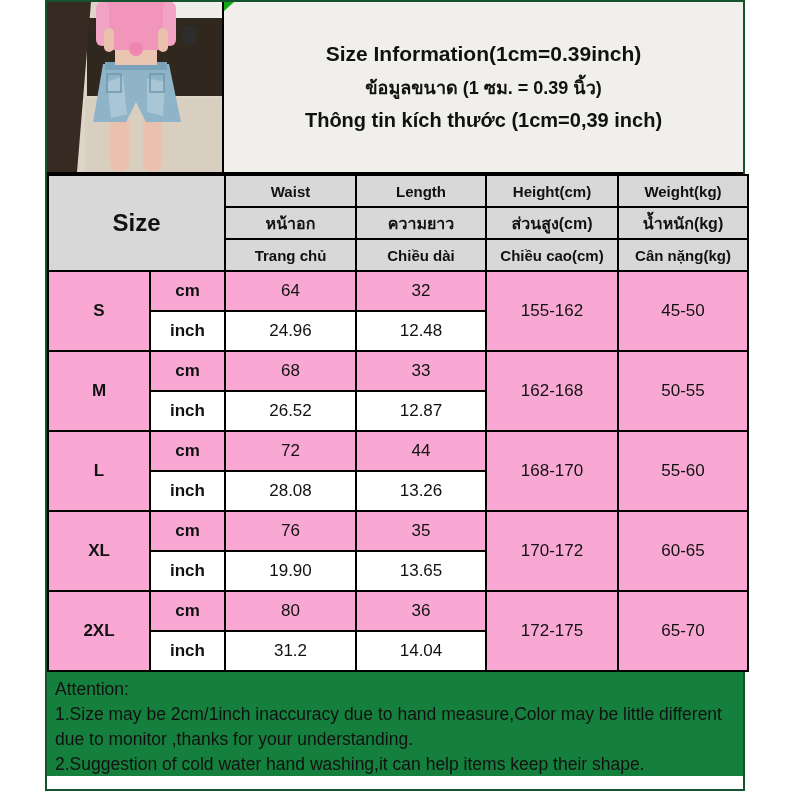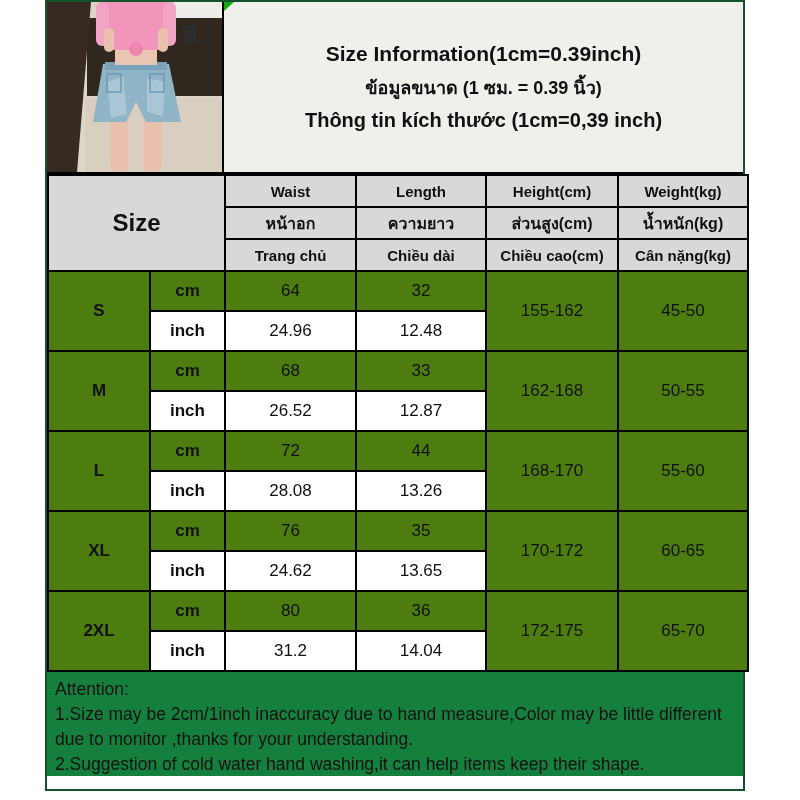"cm" .row-cm td { background: #4d7c0f -> #f9a8d4 }
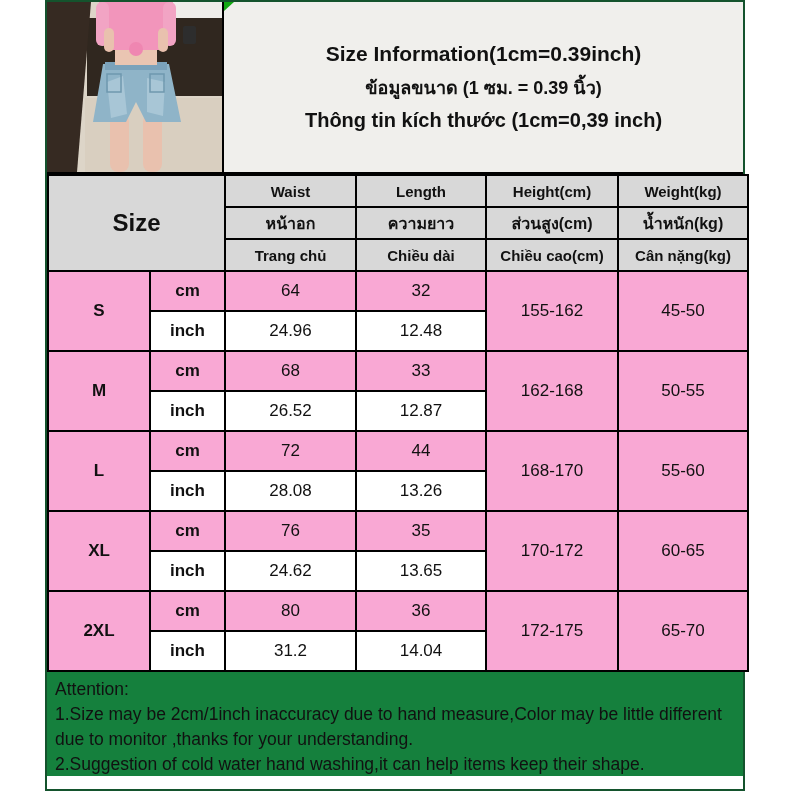"24.62" td { text: 24.62 -> 19.90 }
